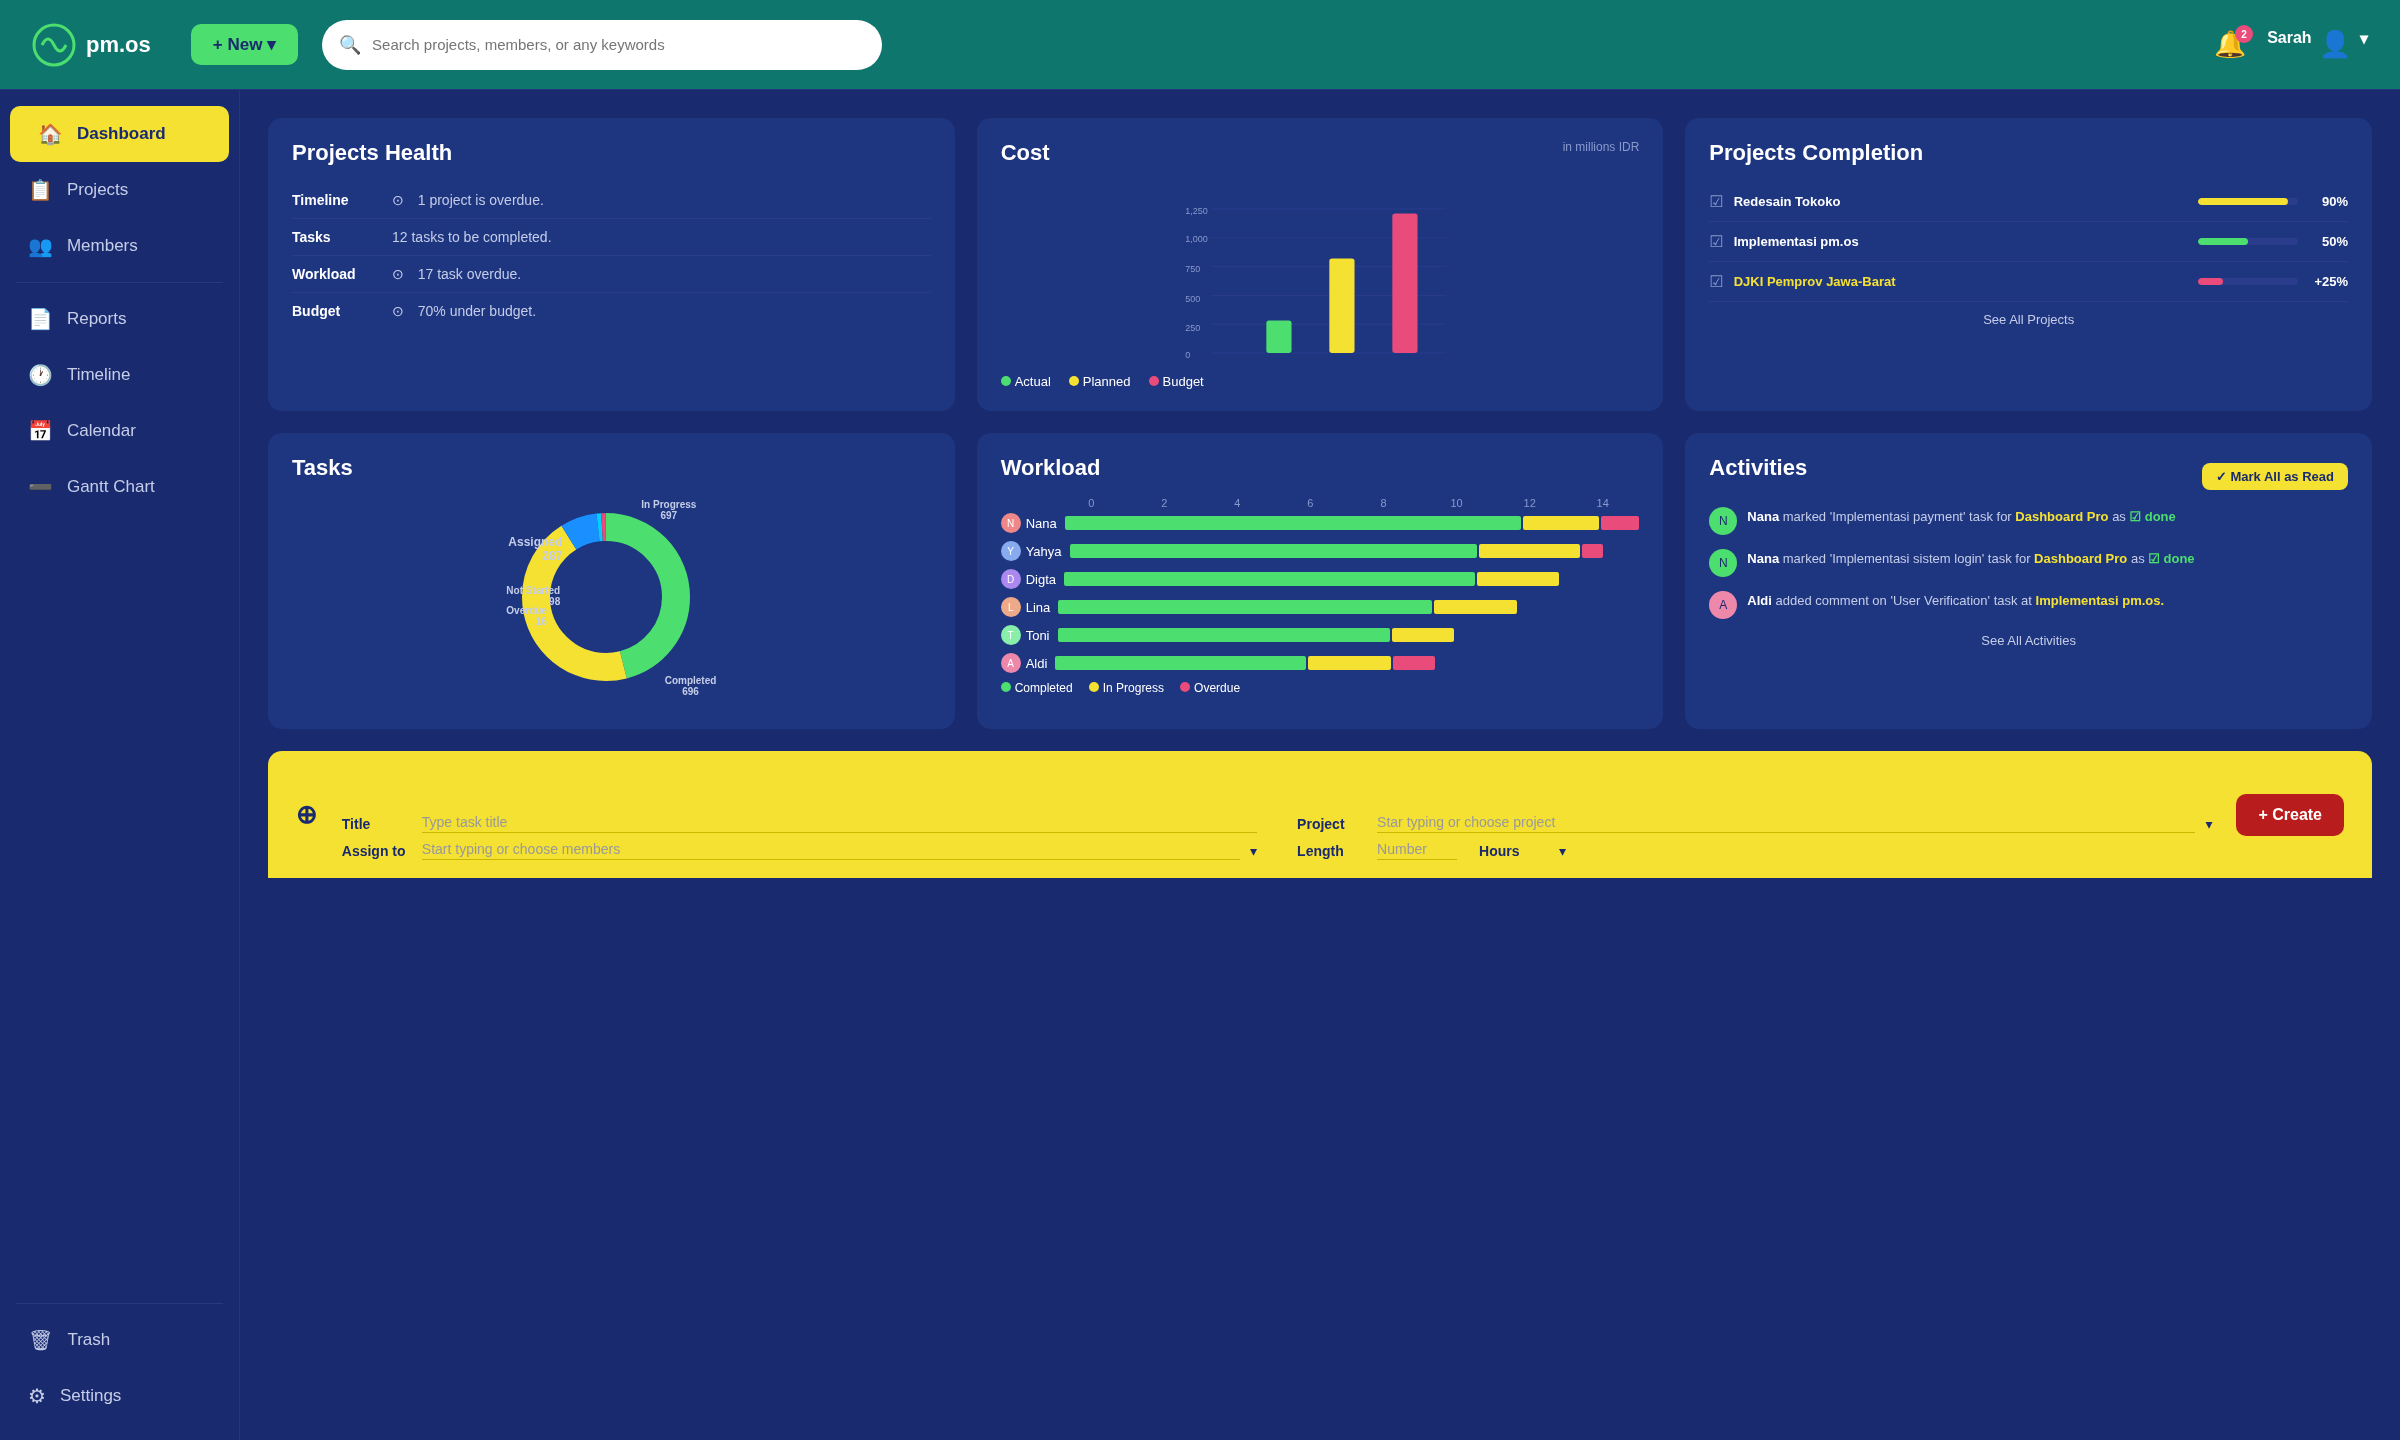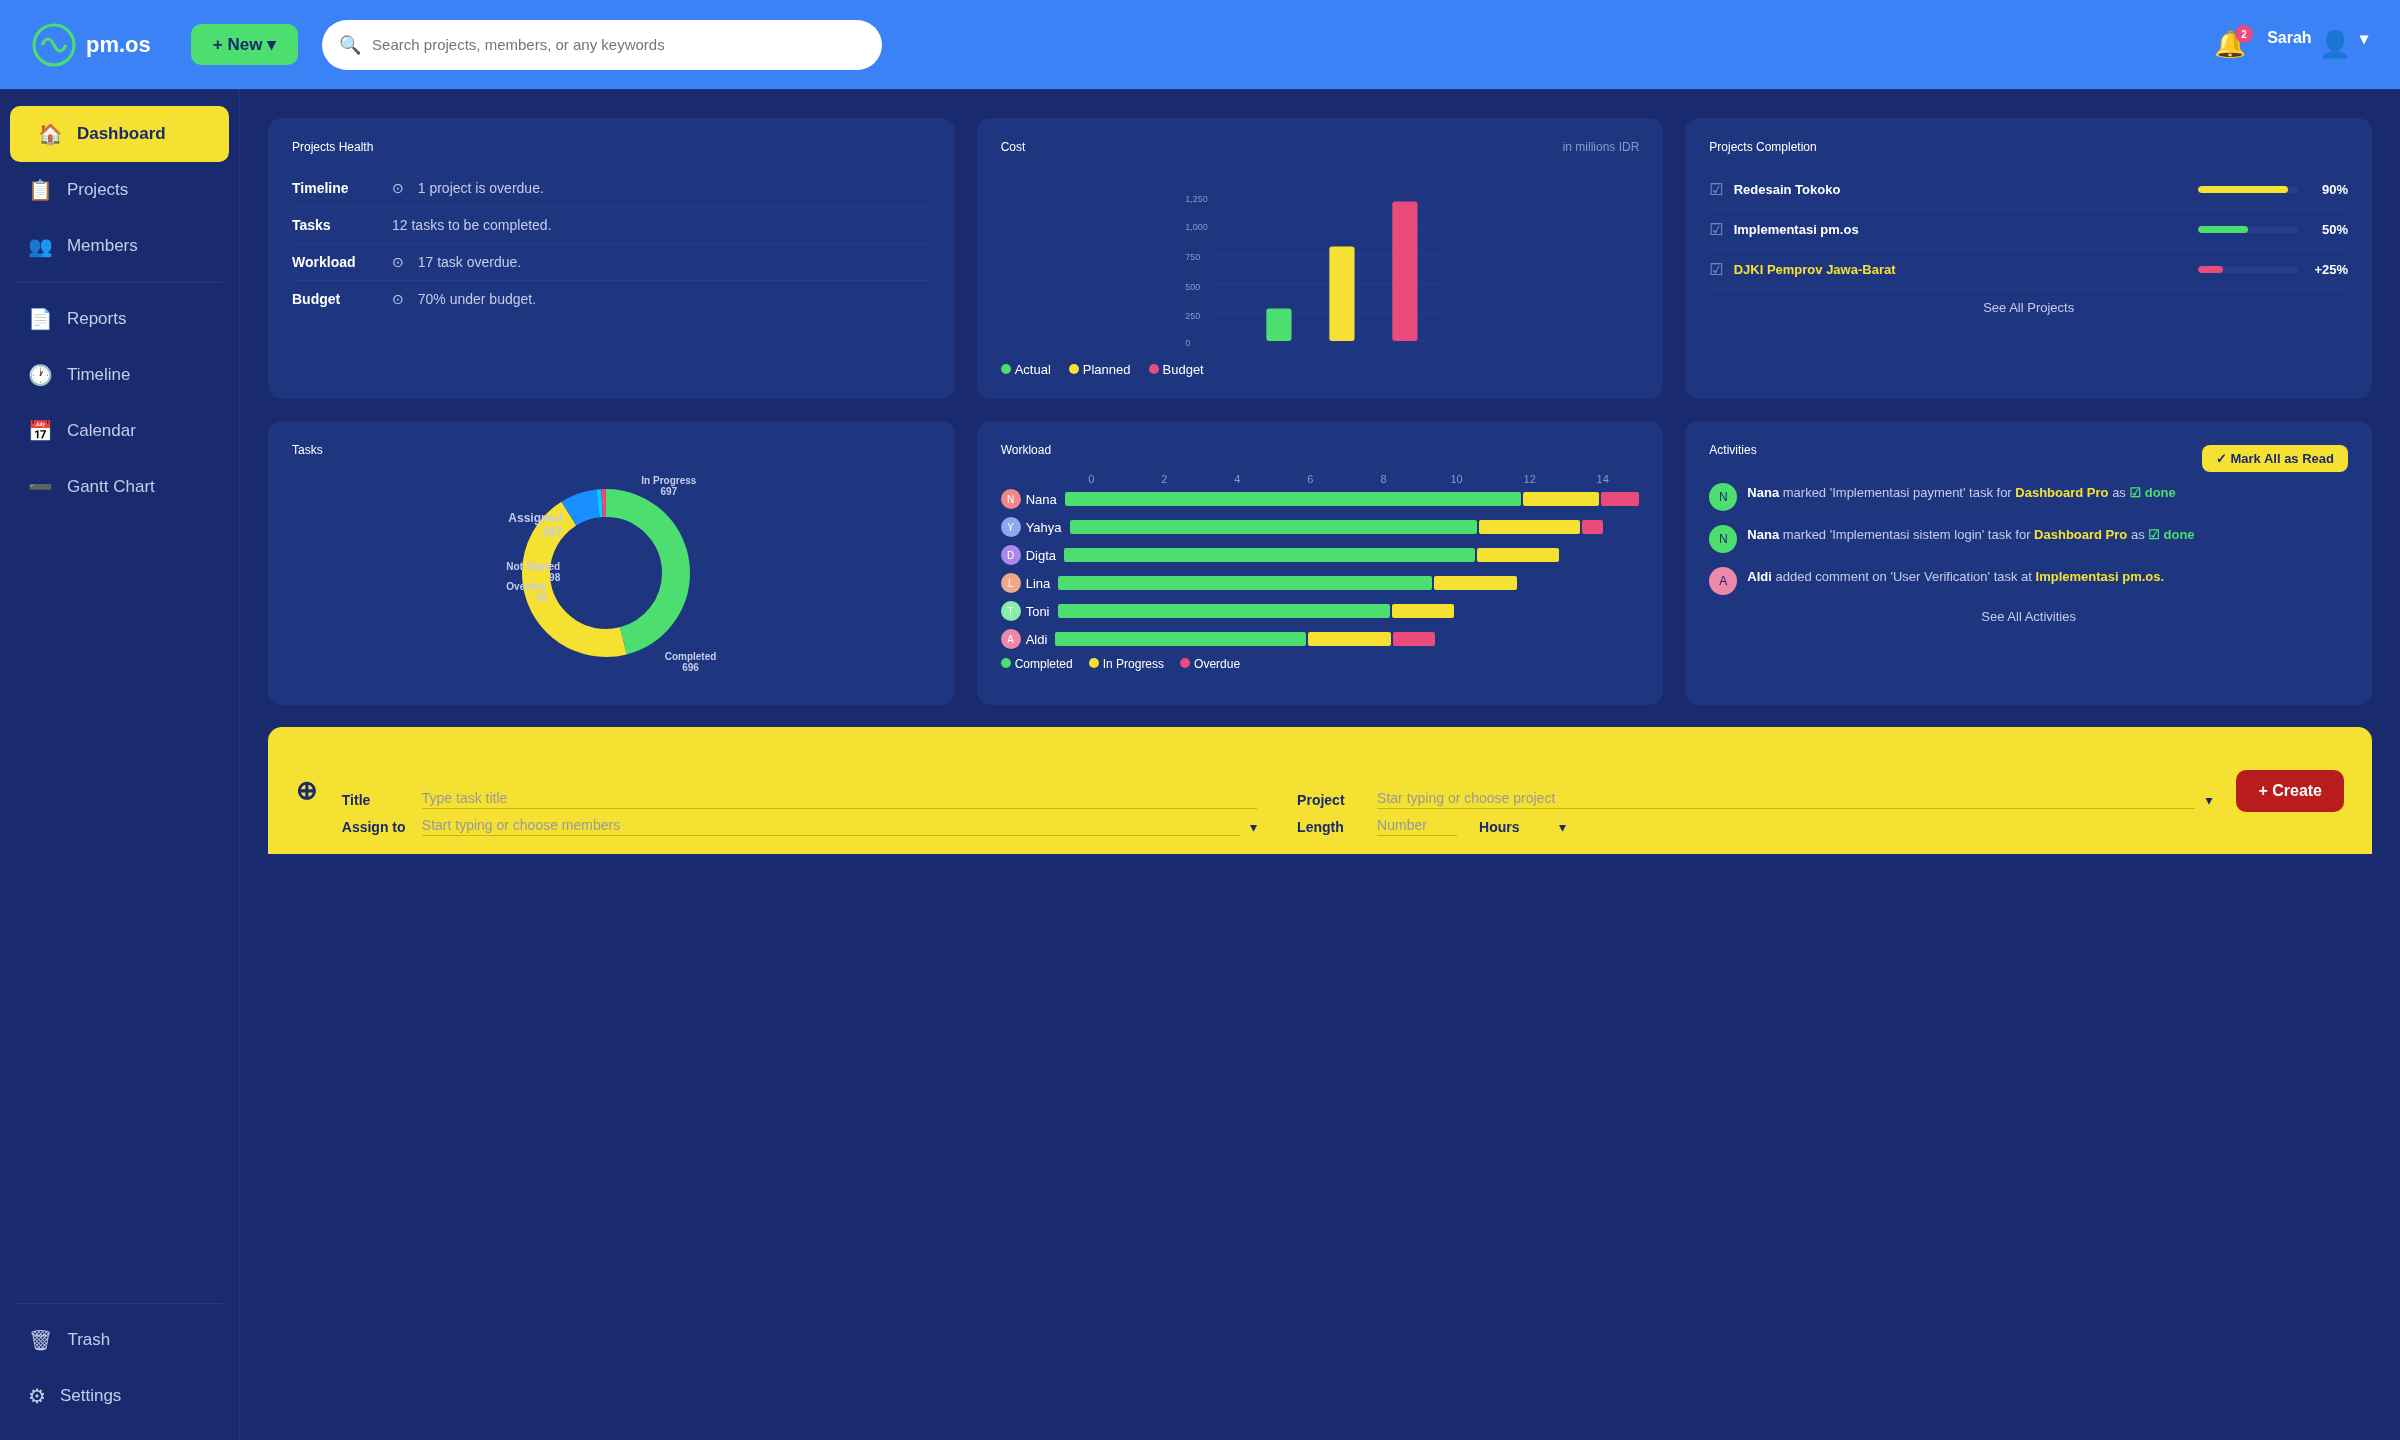"pm.os" .topnav { background: #3b82f6 -> #0f766e }
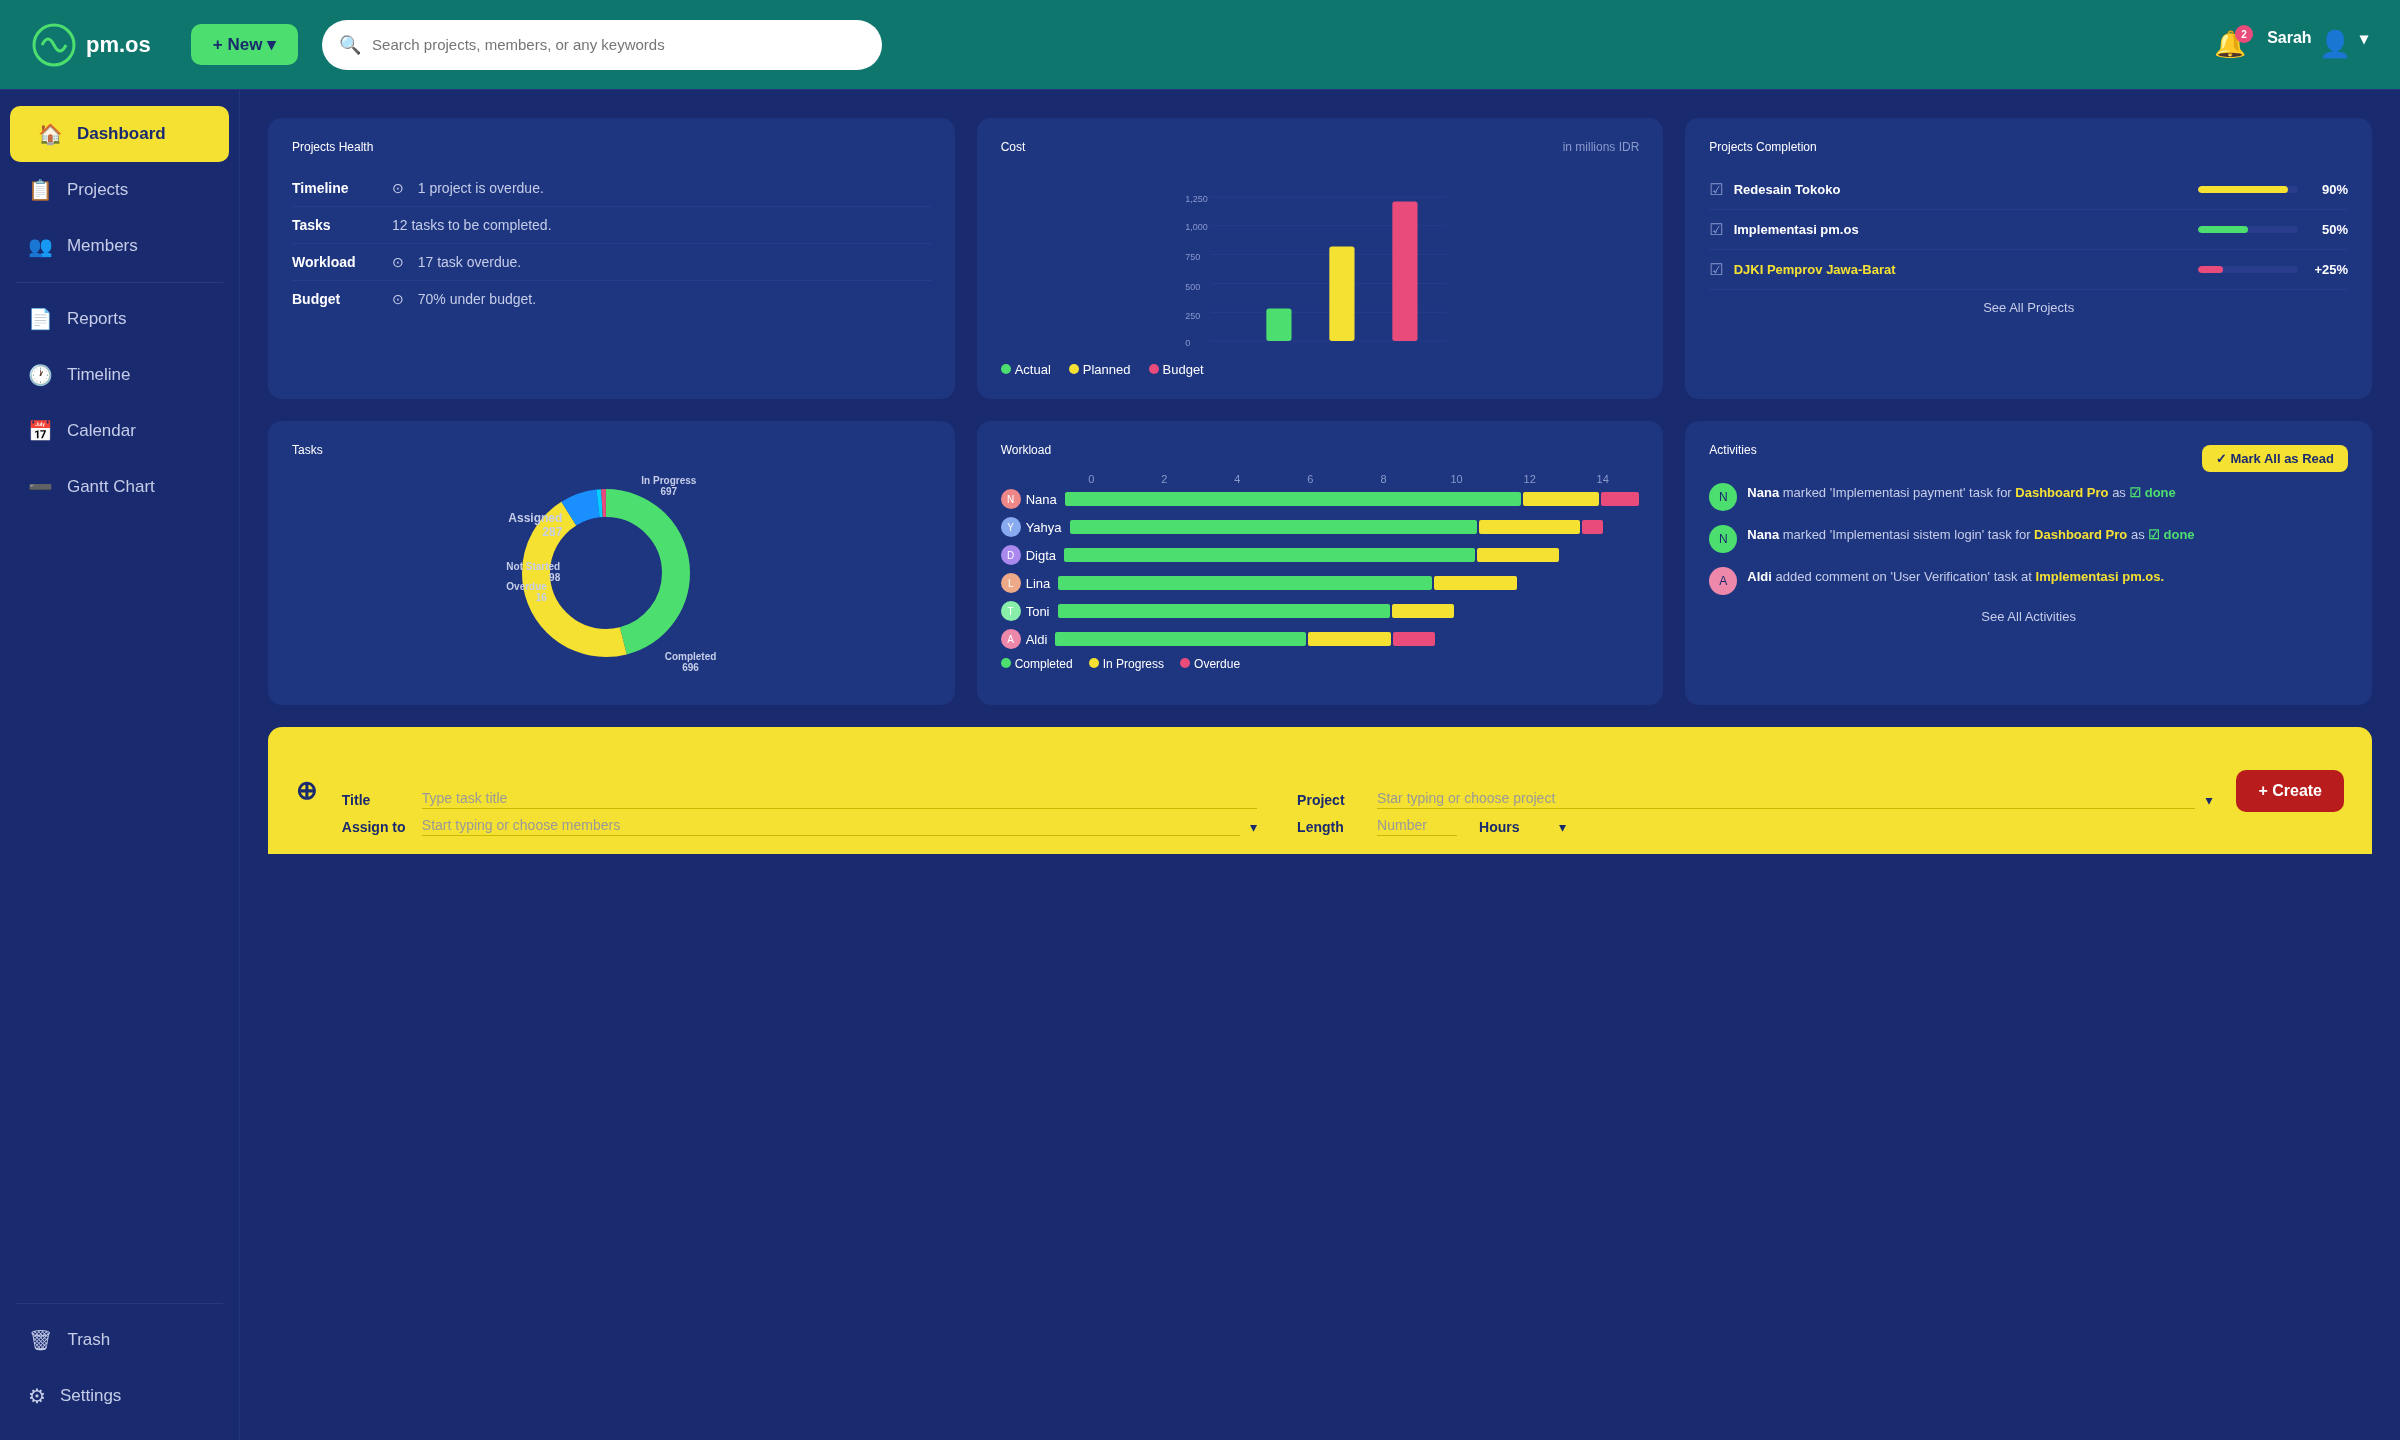"Projects Health" .card-title { font-size: 12px -> 22px; font-weight: 400 -> 700 }
